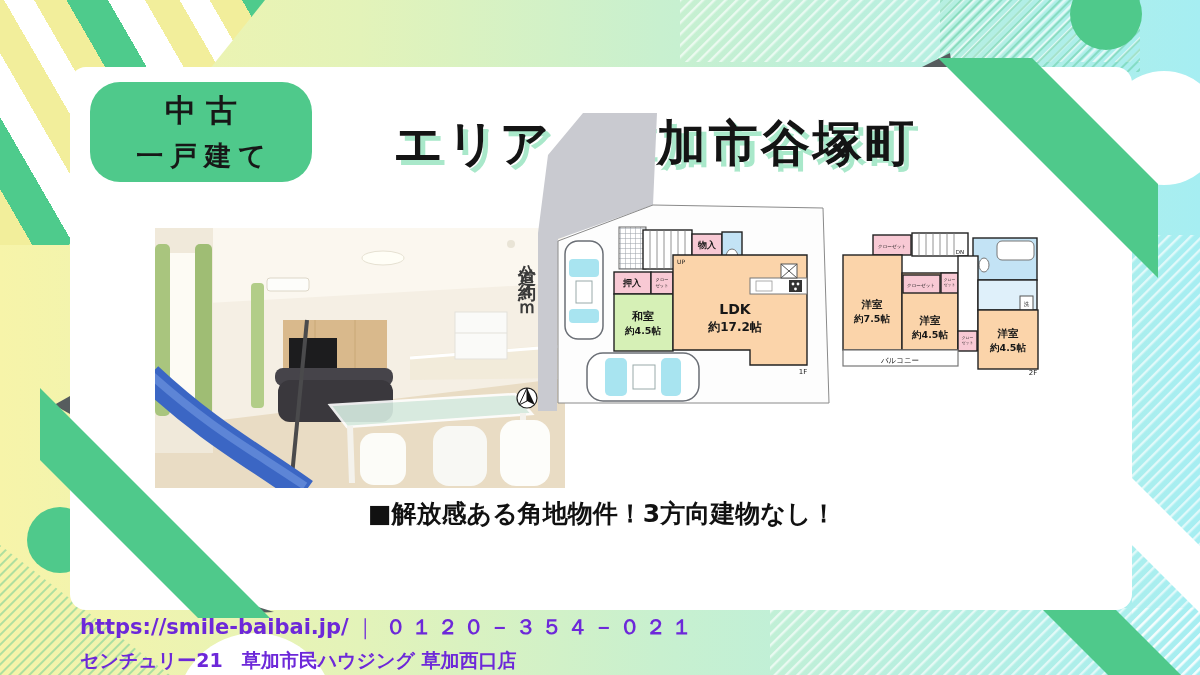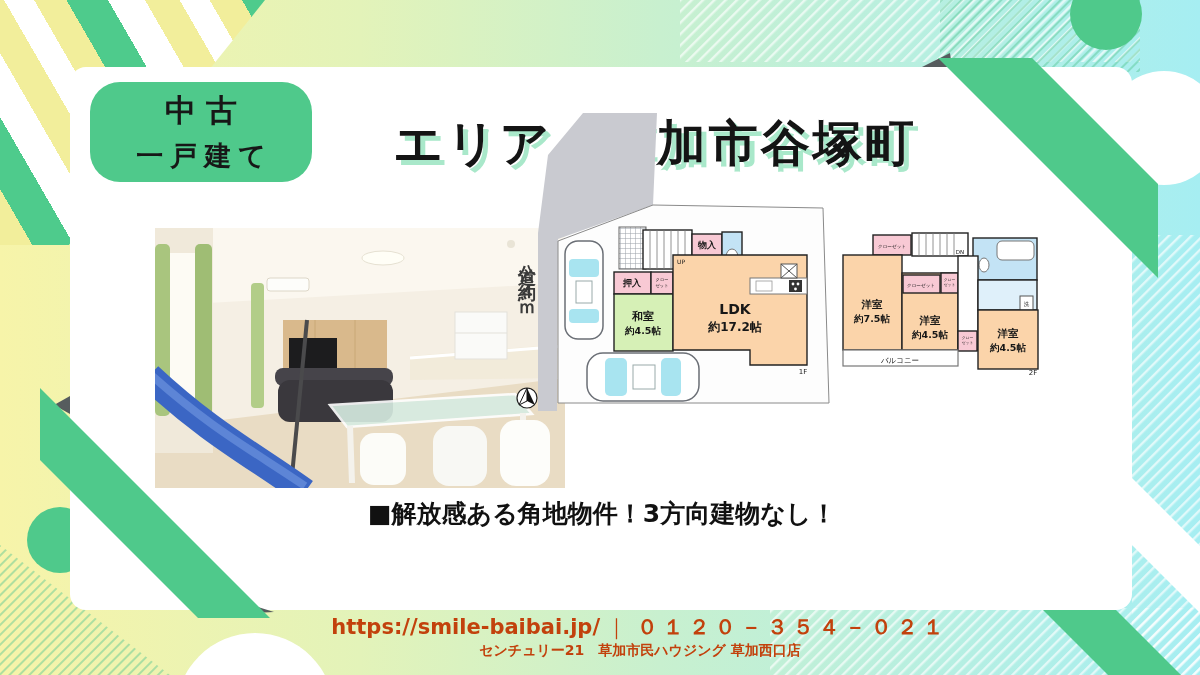"https://smile-baibai.jp/ ｜ ０１２０－３５４－０２１" .footer { color: #c2410c -> #6d28d9; text-align: center -> none }
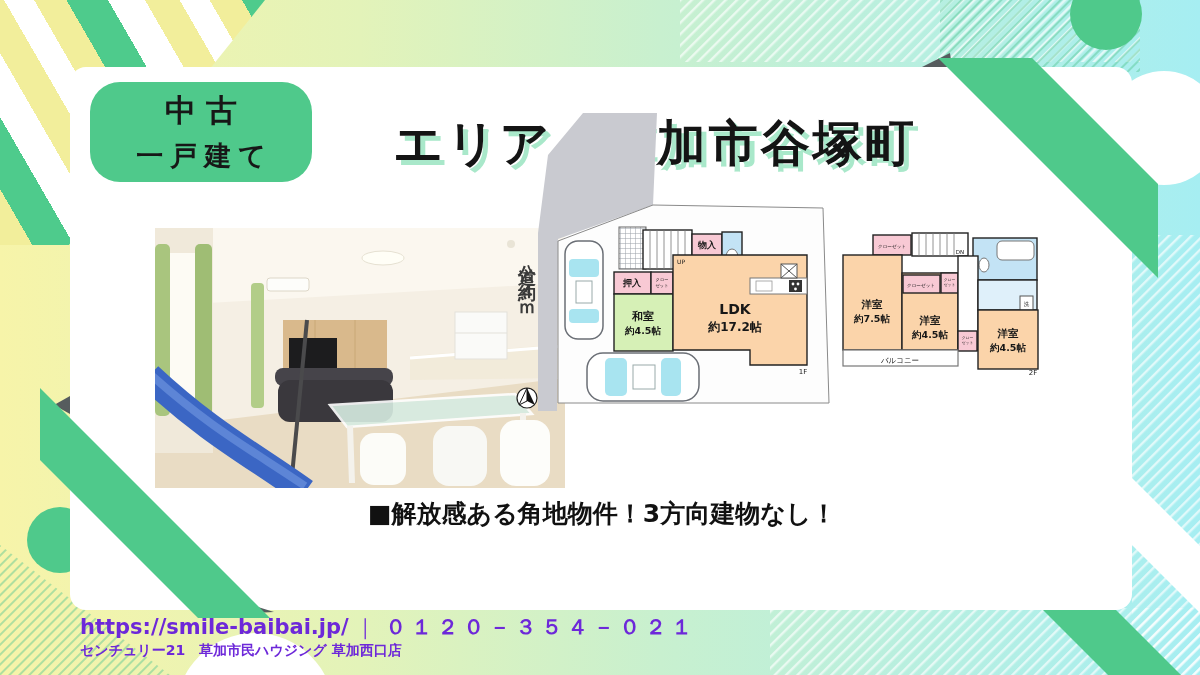"センチュリー21 草加市民ハウジング 草加西口店" .footer .line2 { font-size: 14px -> 19px; margin-top: 1px -> 7px }
